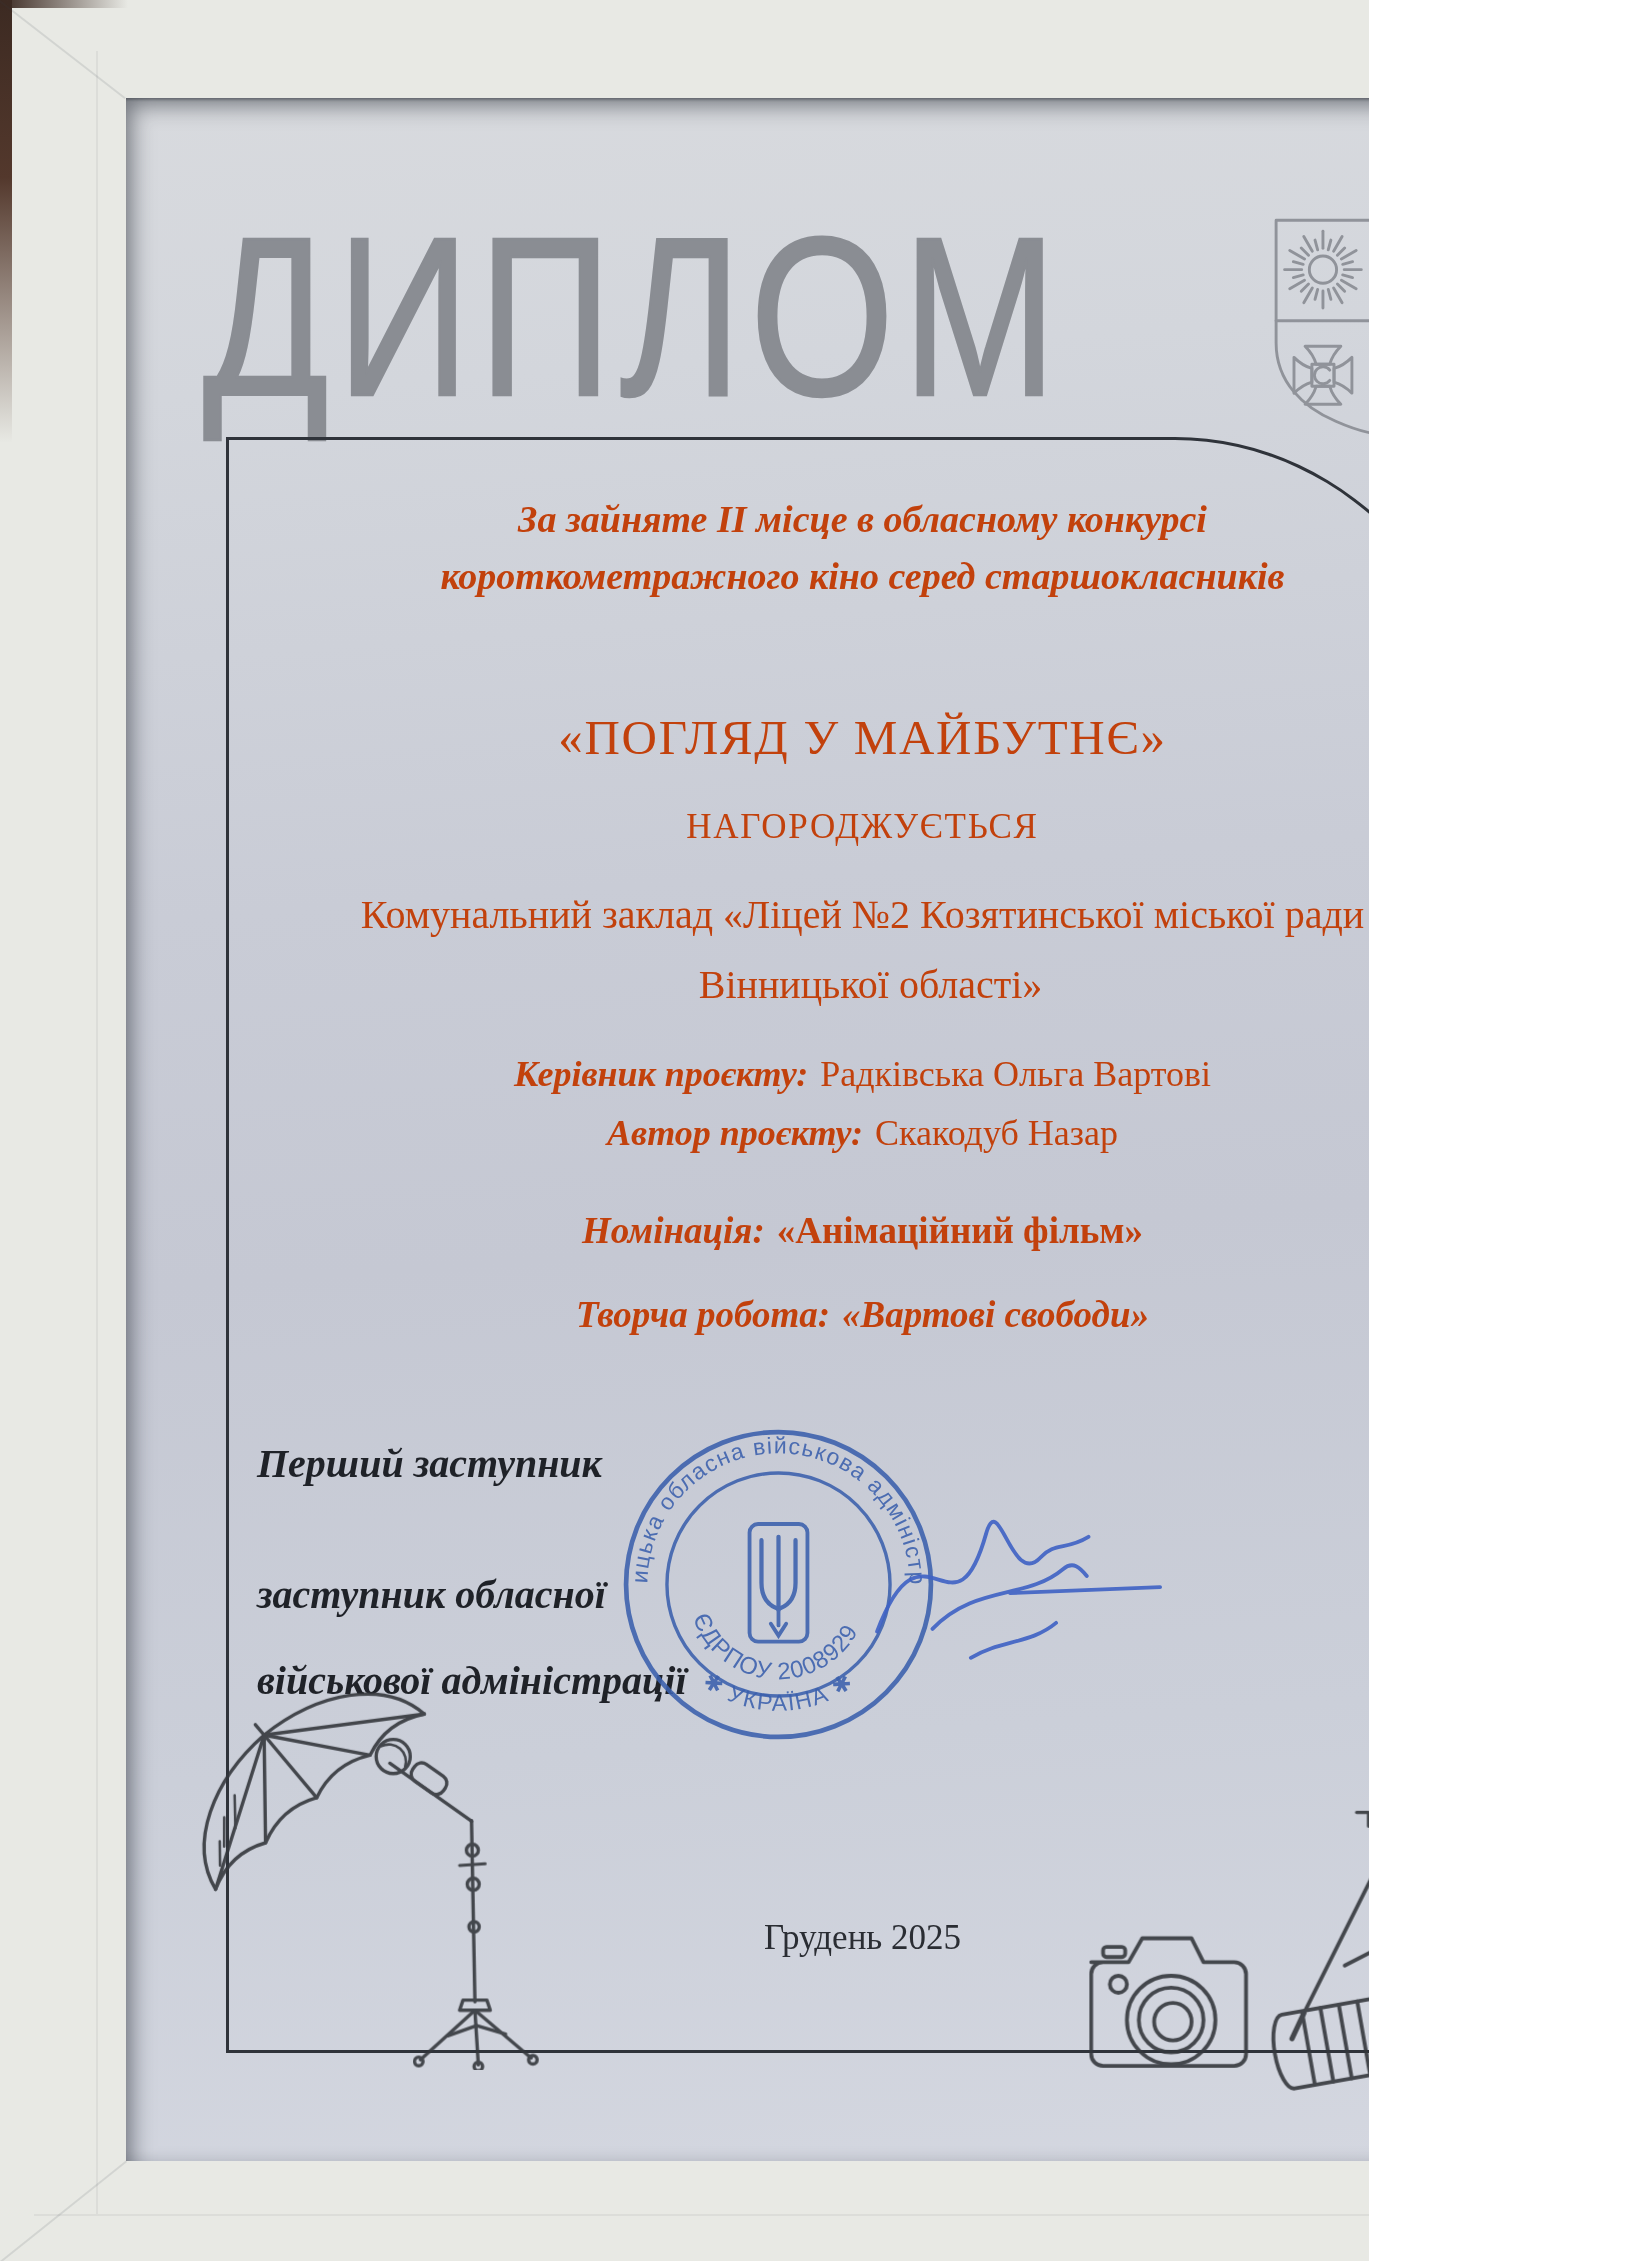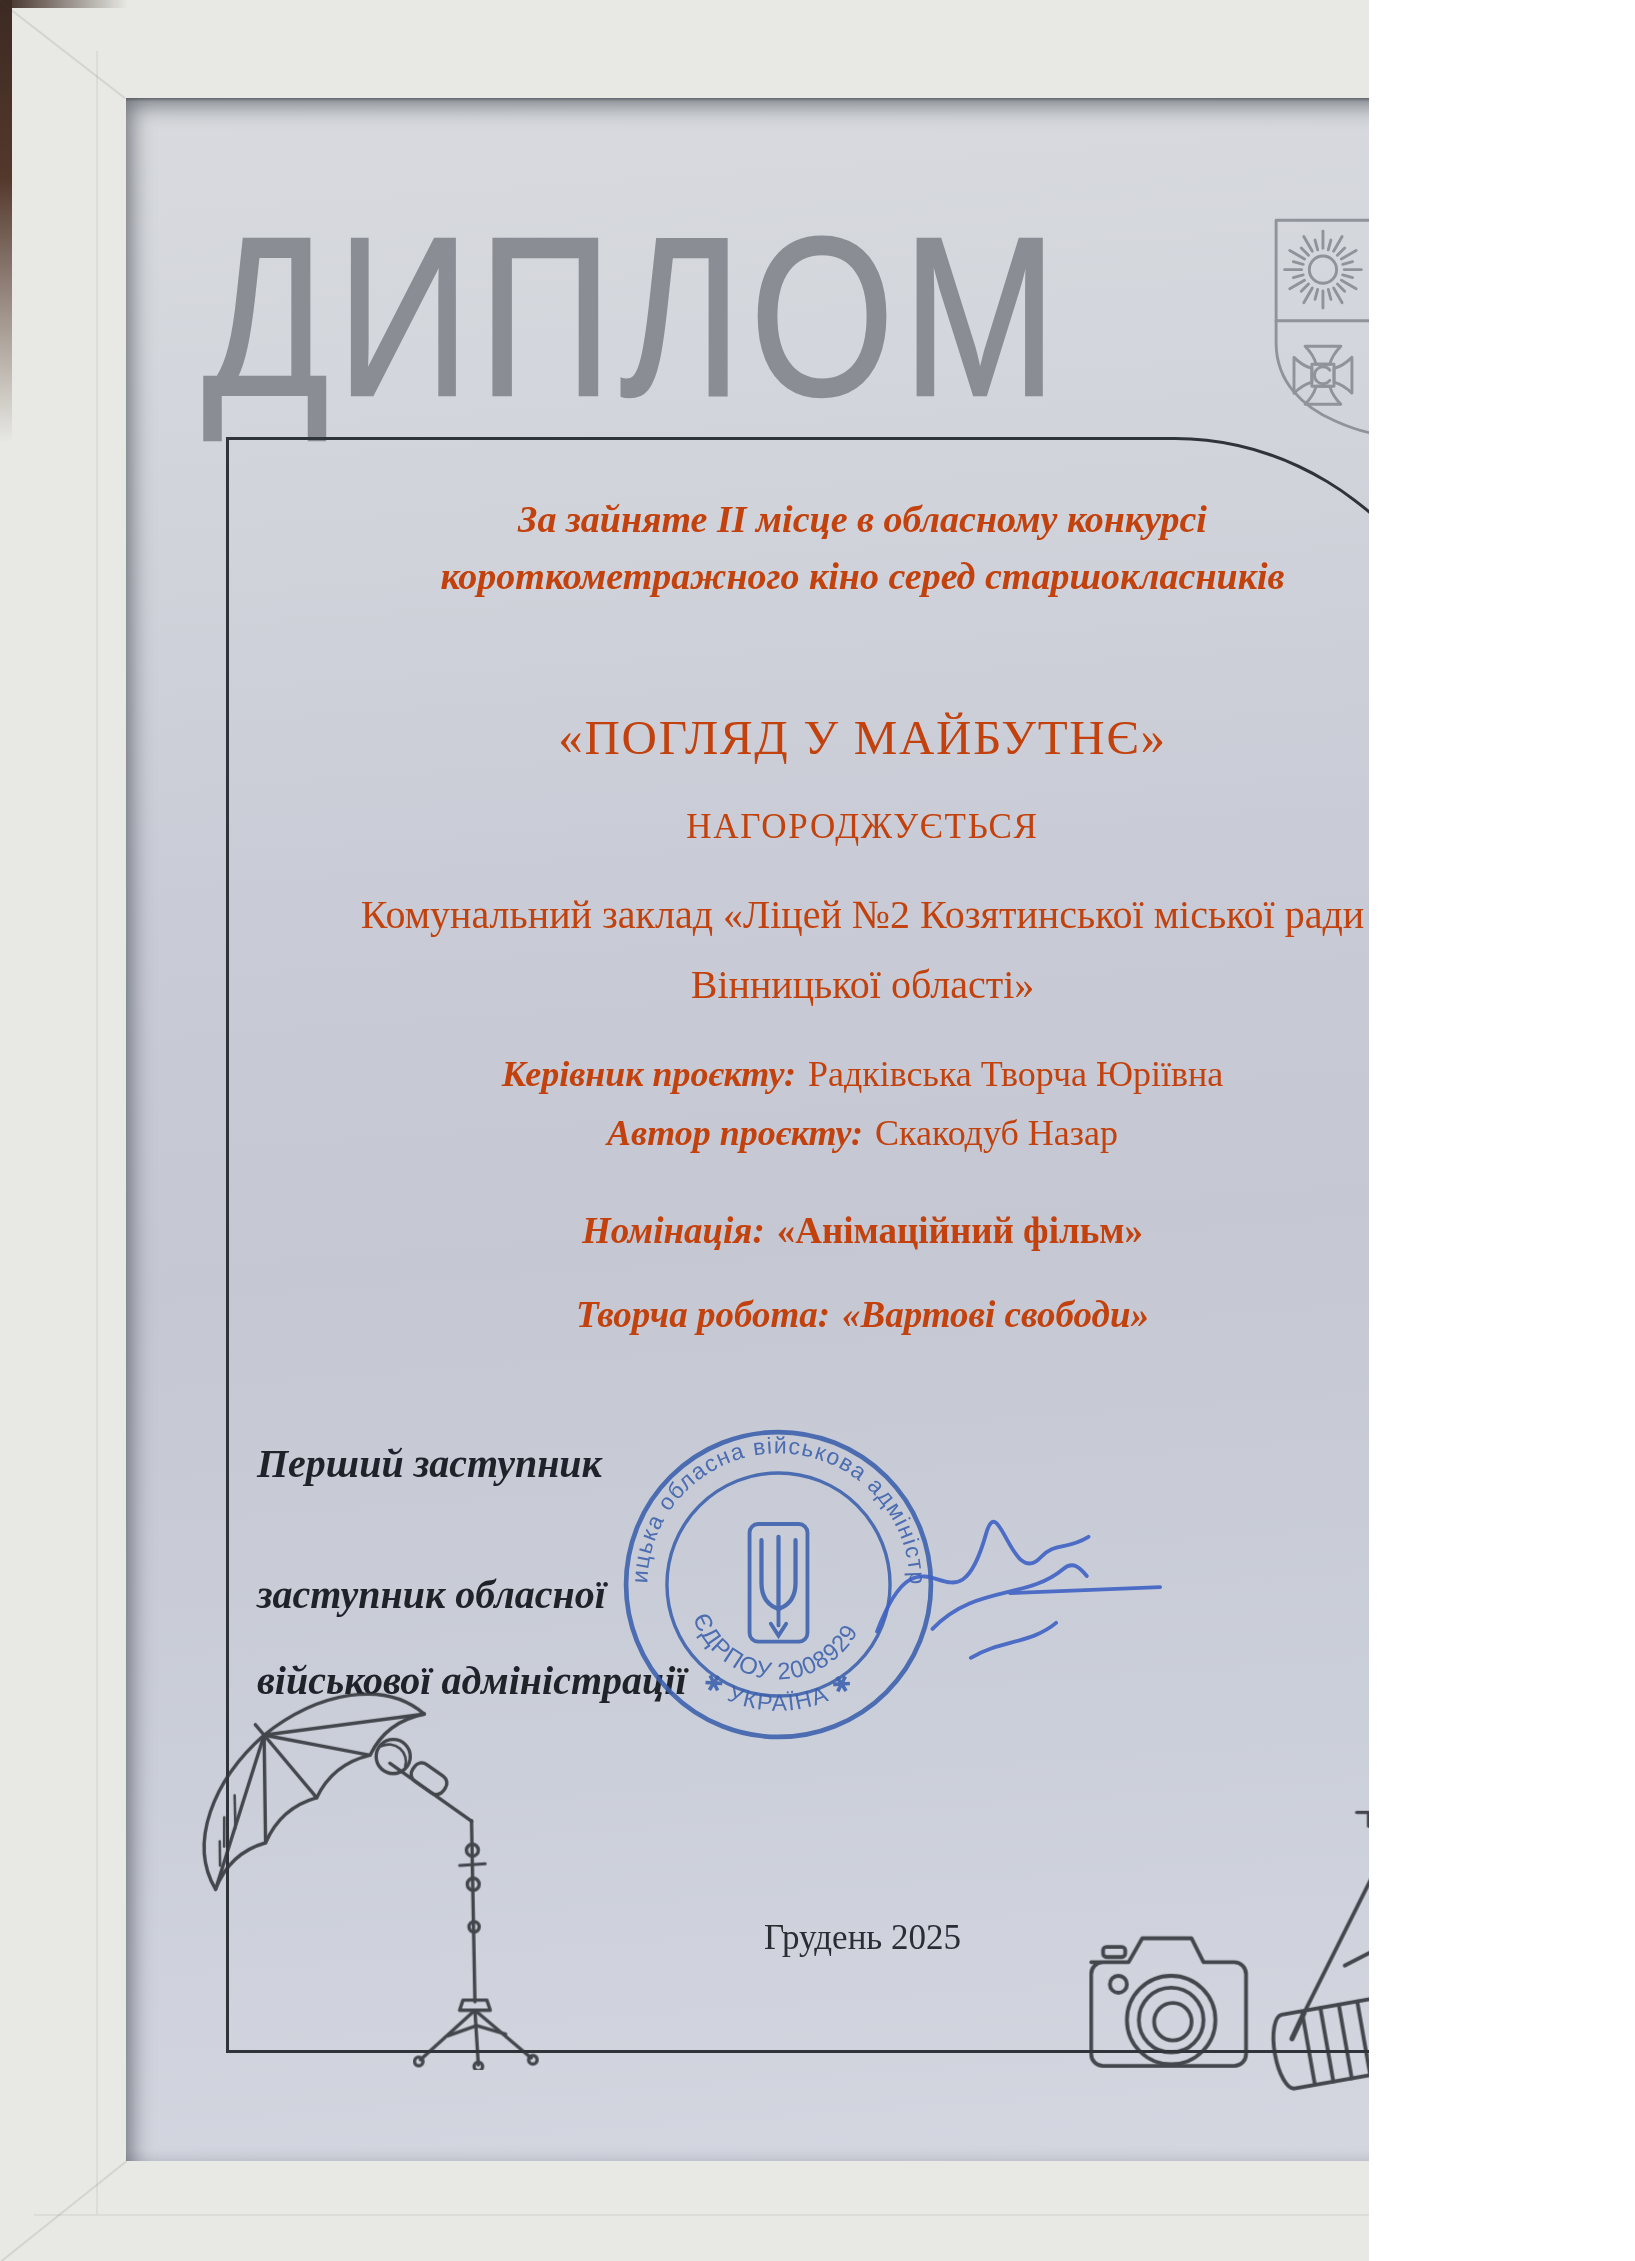"Вінницької області»" div.line { padding-left: none -> 8px }
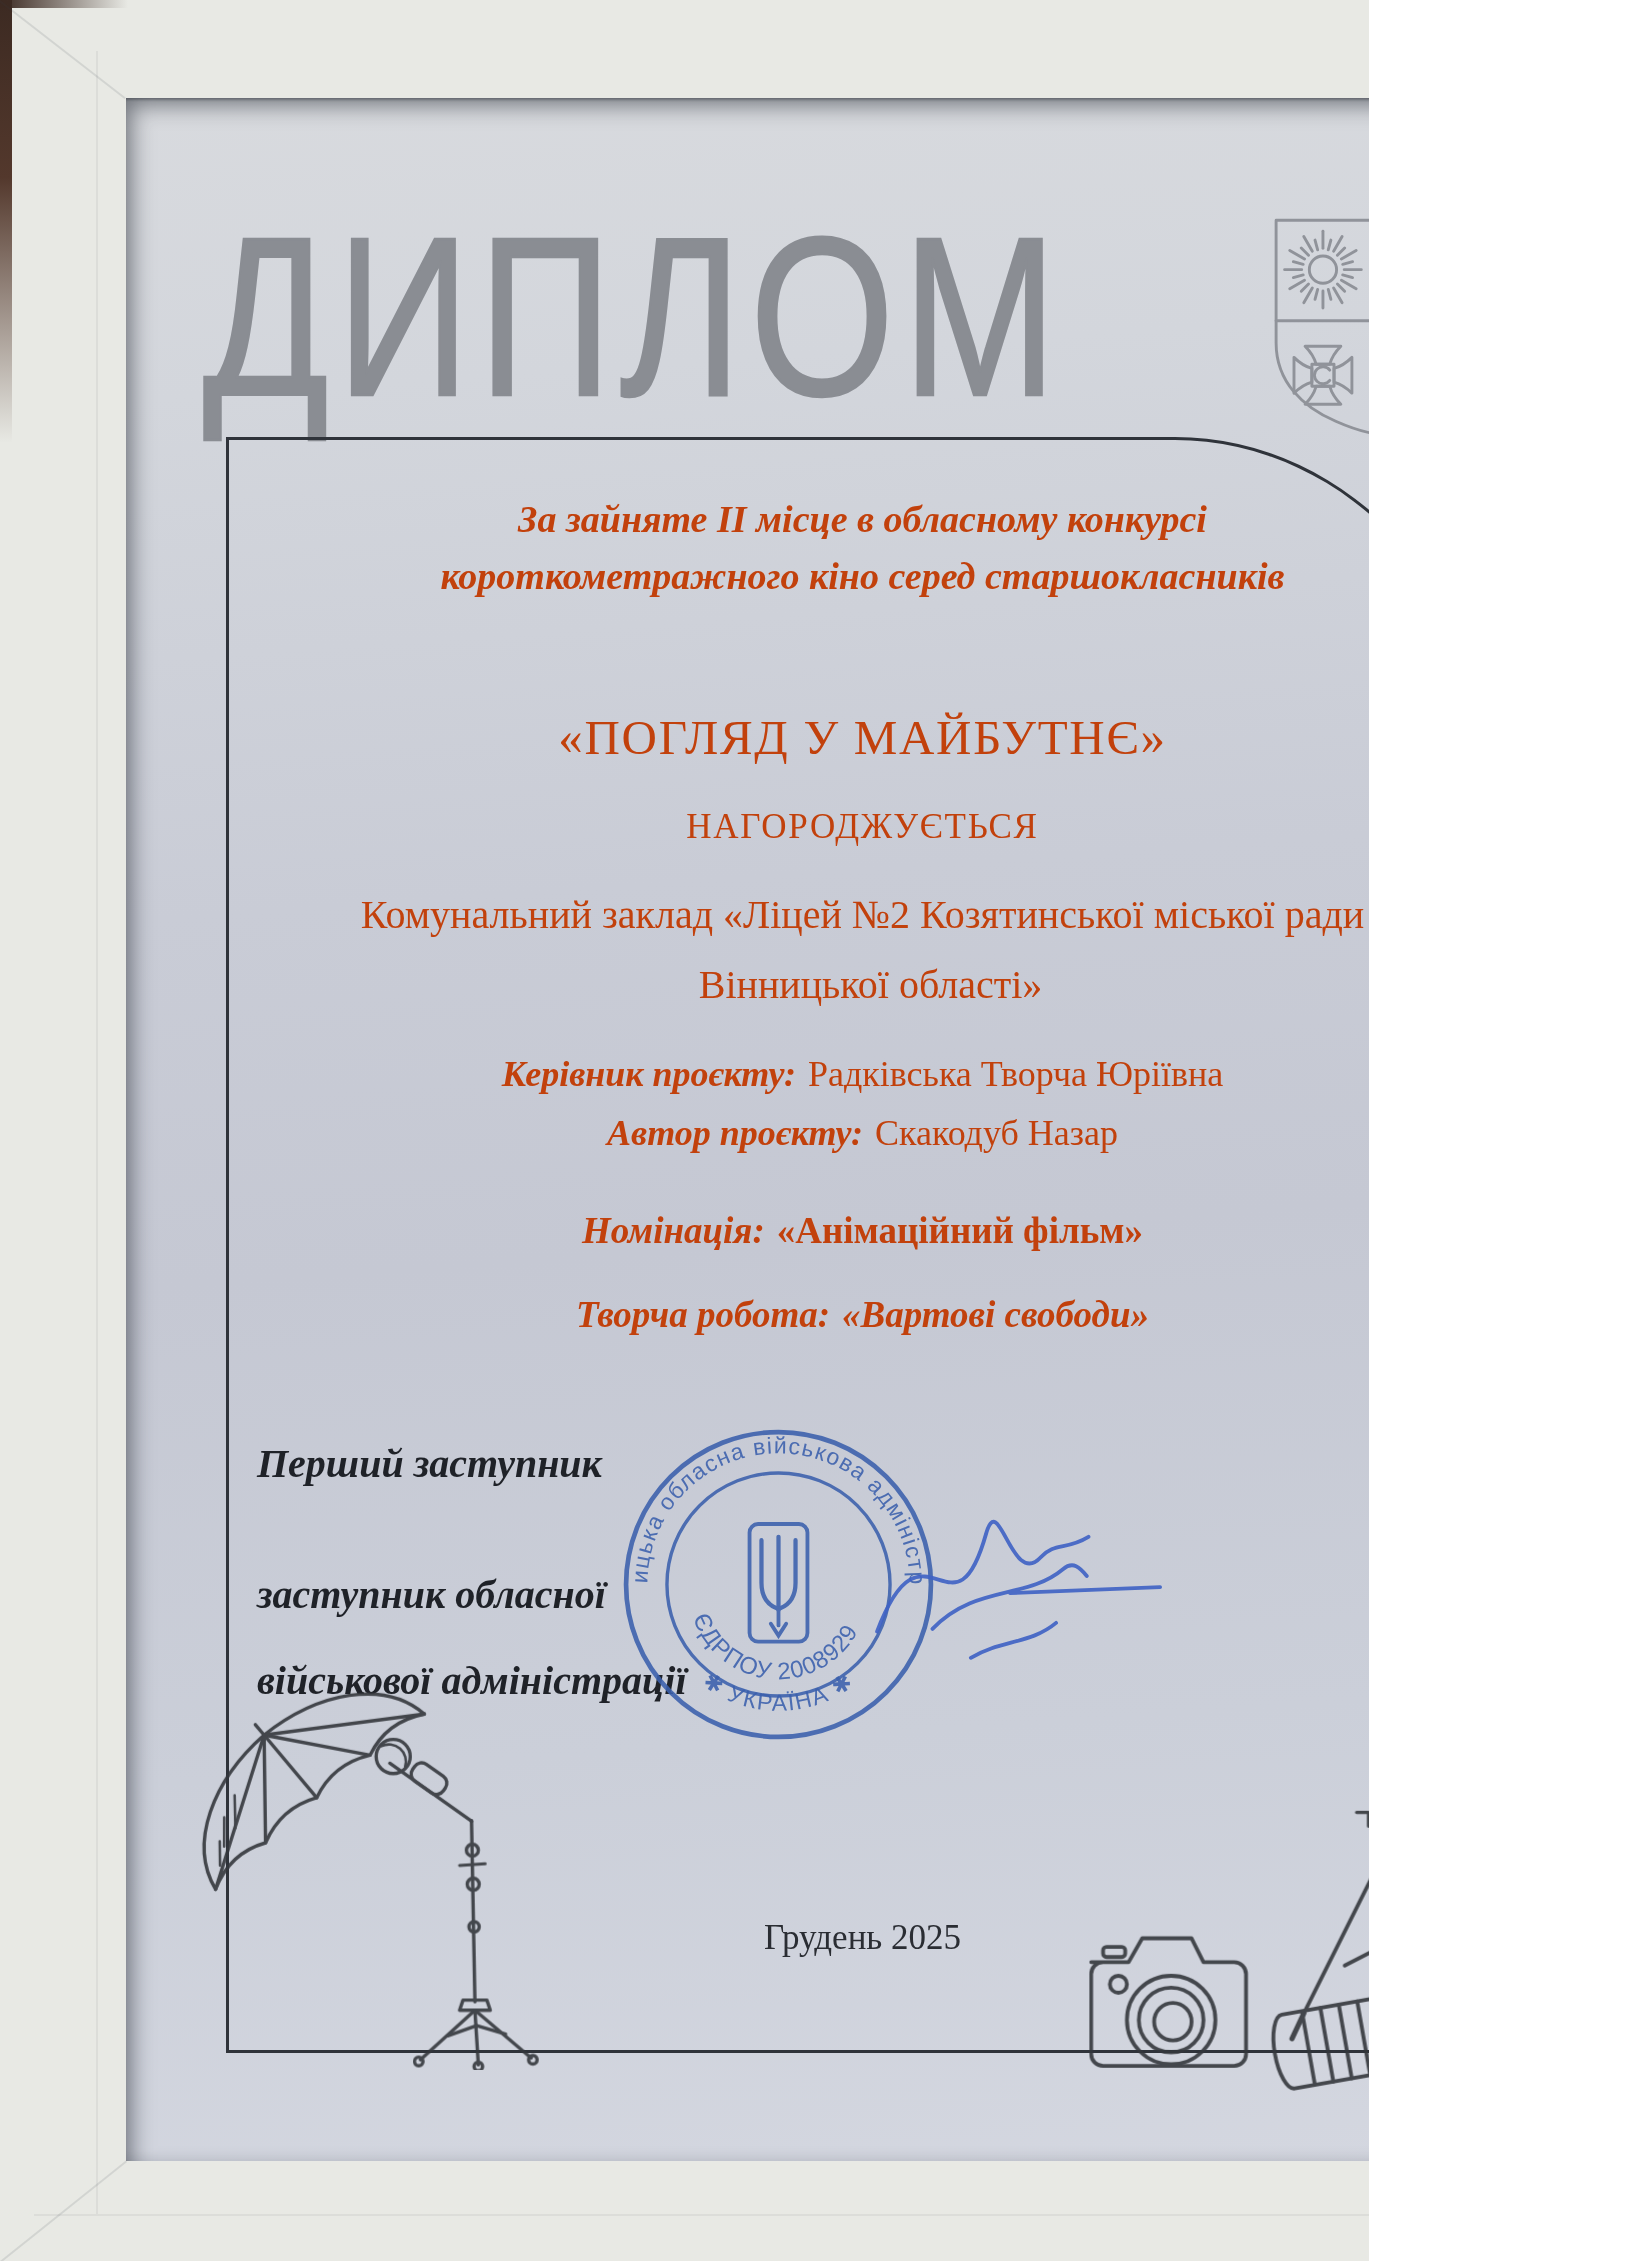"Радківська Творча Юріївна" span { text: Творча Юріївна -> Ольга Вартові }
